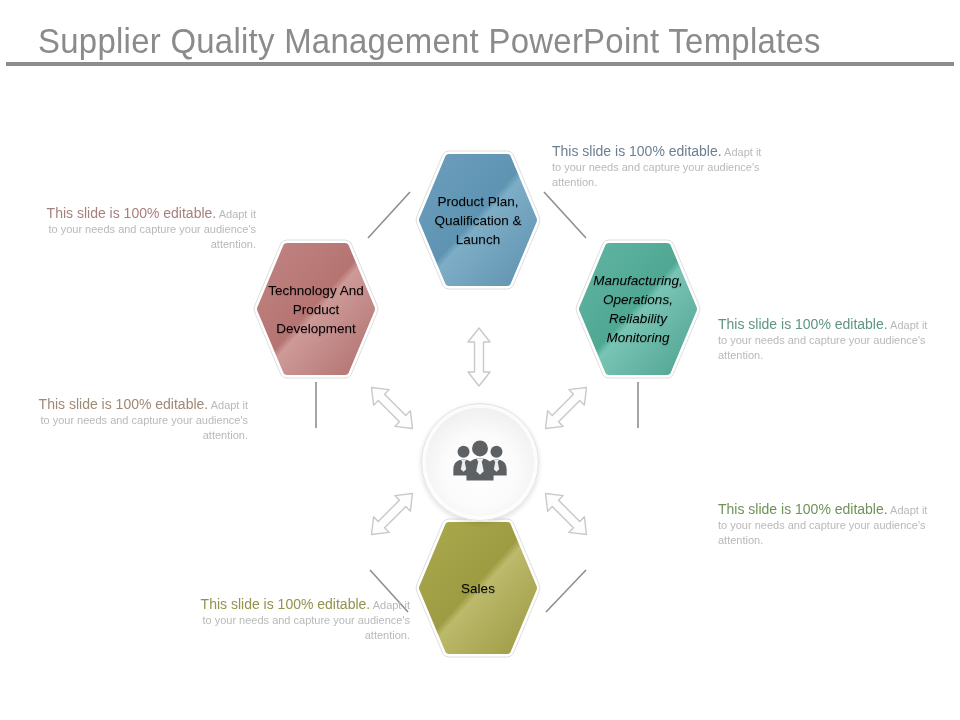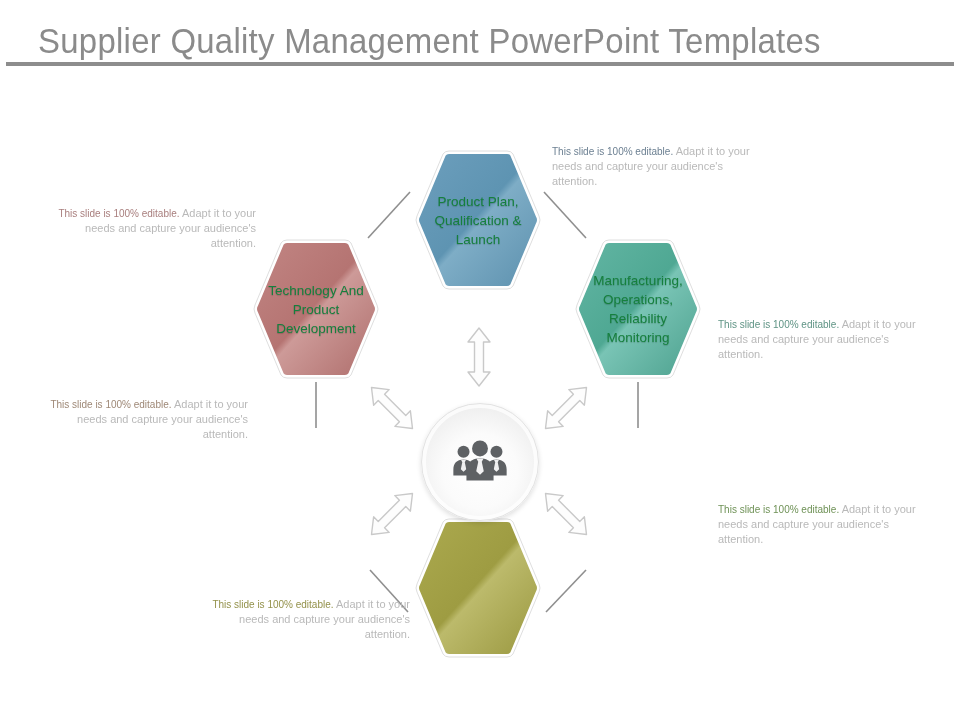"This slide is 100% editable." .caption .lead { font-size: 10px -> 14px }
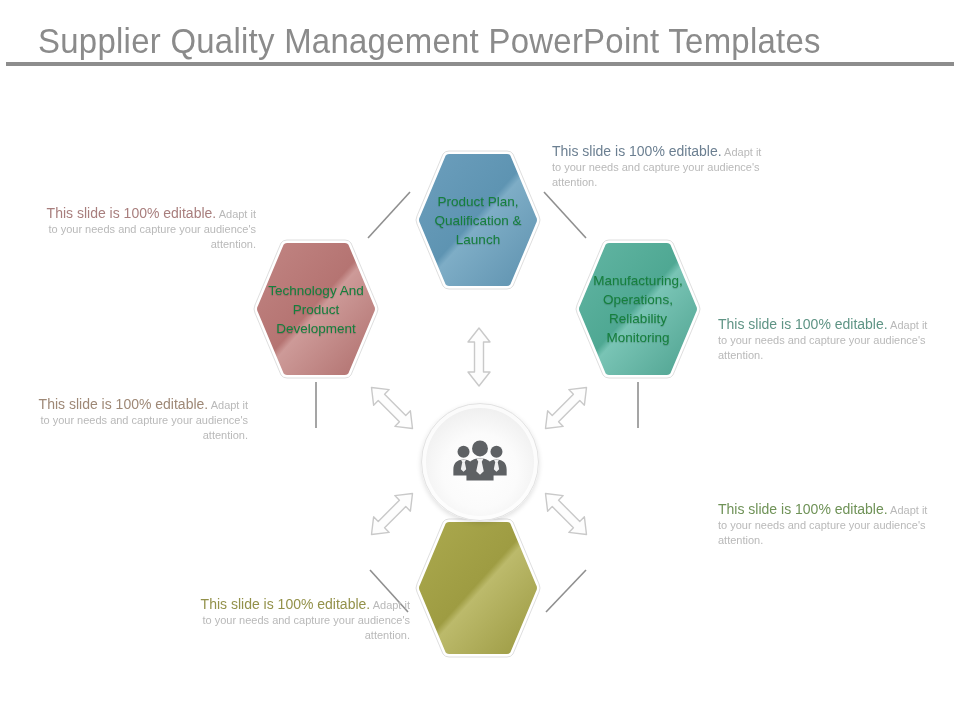"Product Plan, Qualification & Launch" .hex-label { color: #15803d -> #000000 }
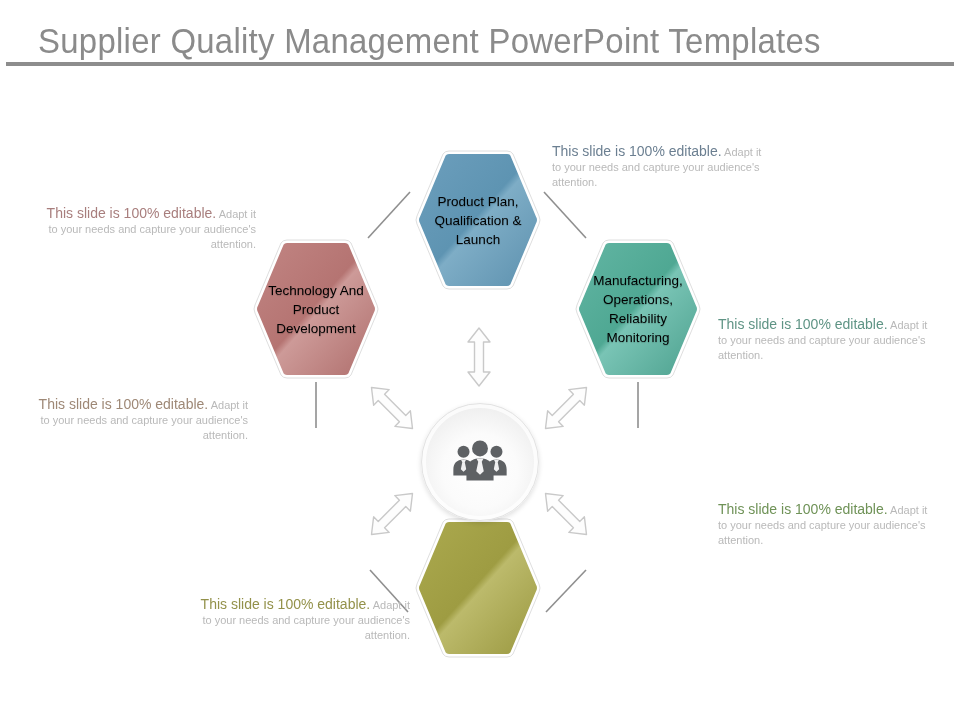"Manufacturing, Operations, Reliability" #hex-manufacturing { font-style: none -> italic }
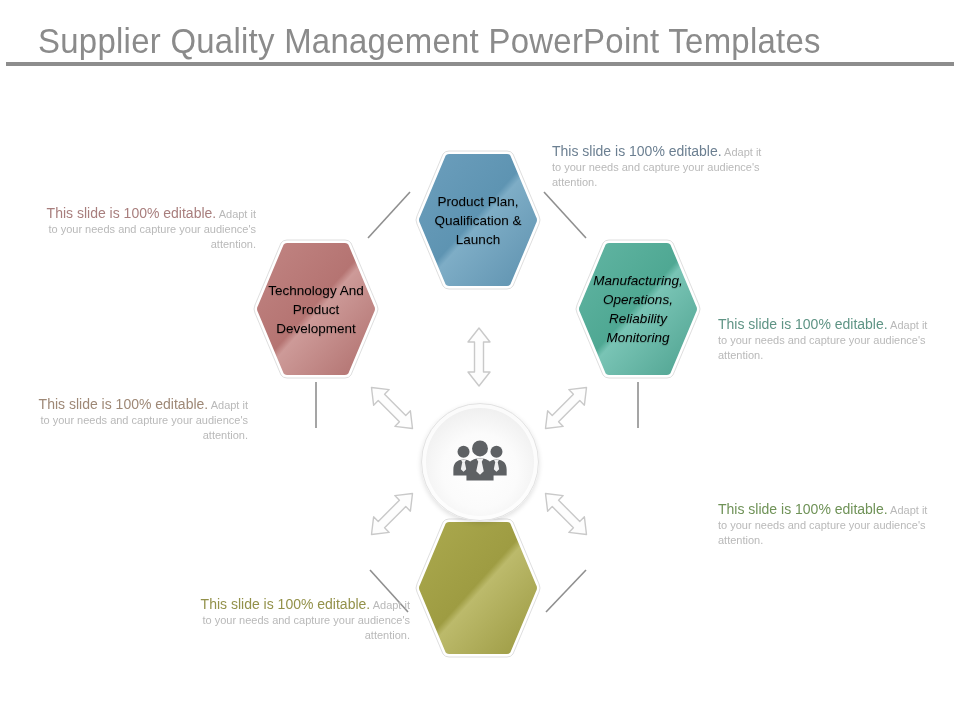"Sales" div.hex-label { html: none -> <div>Sales</div> }
